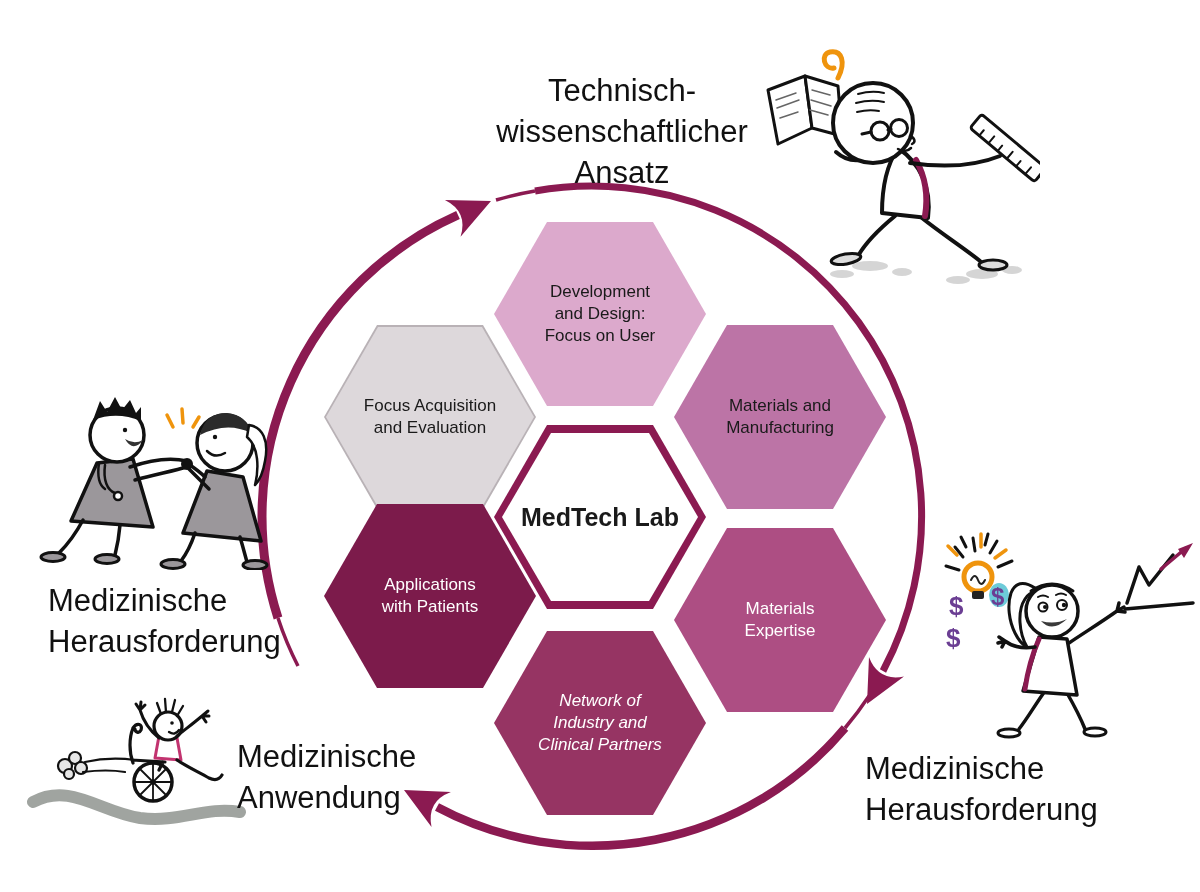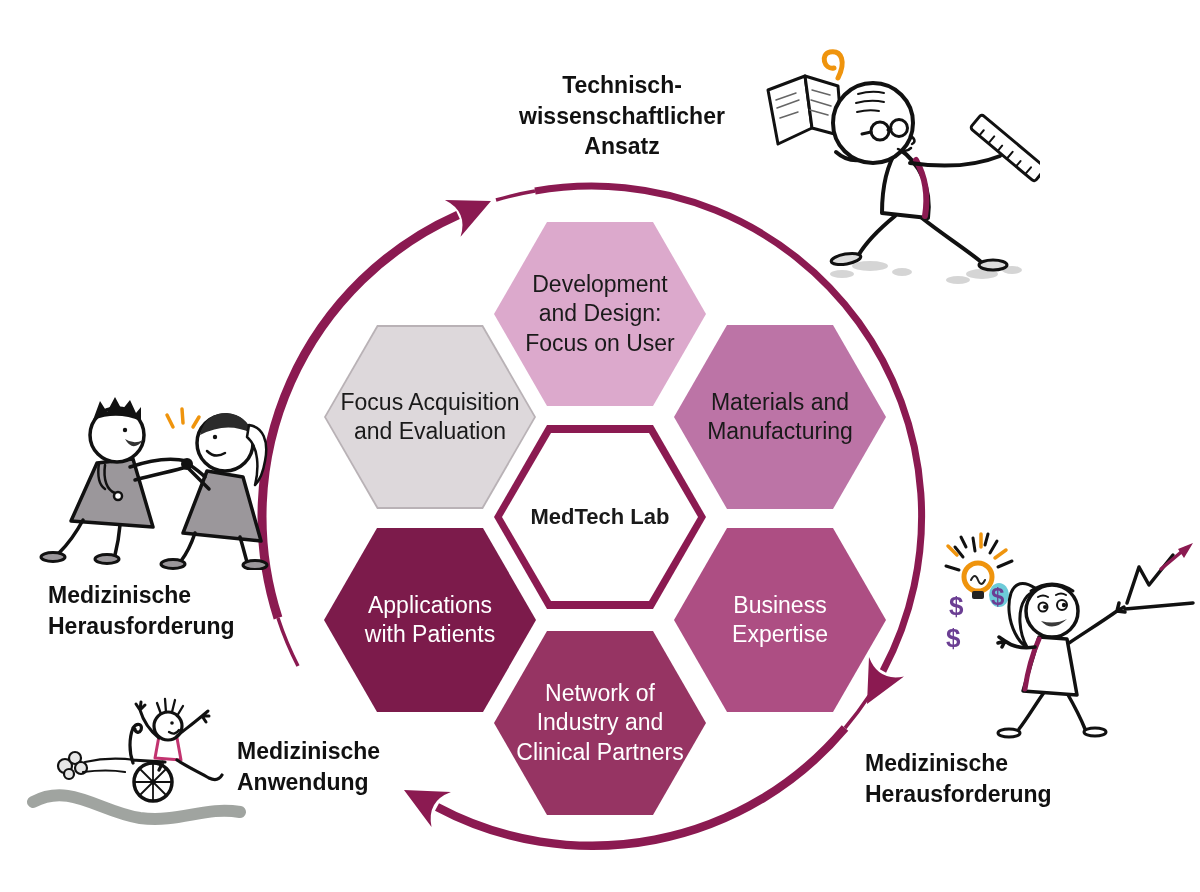"Technisch-" .outer-label { font-size: 23px -> 31px; font-weight: bold -> normal }
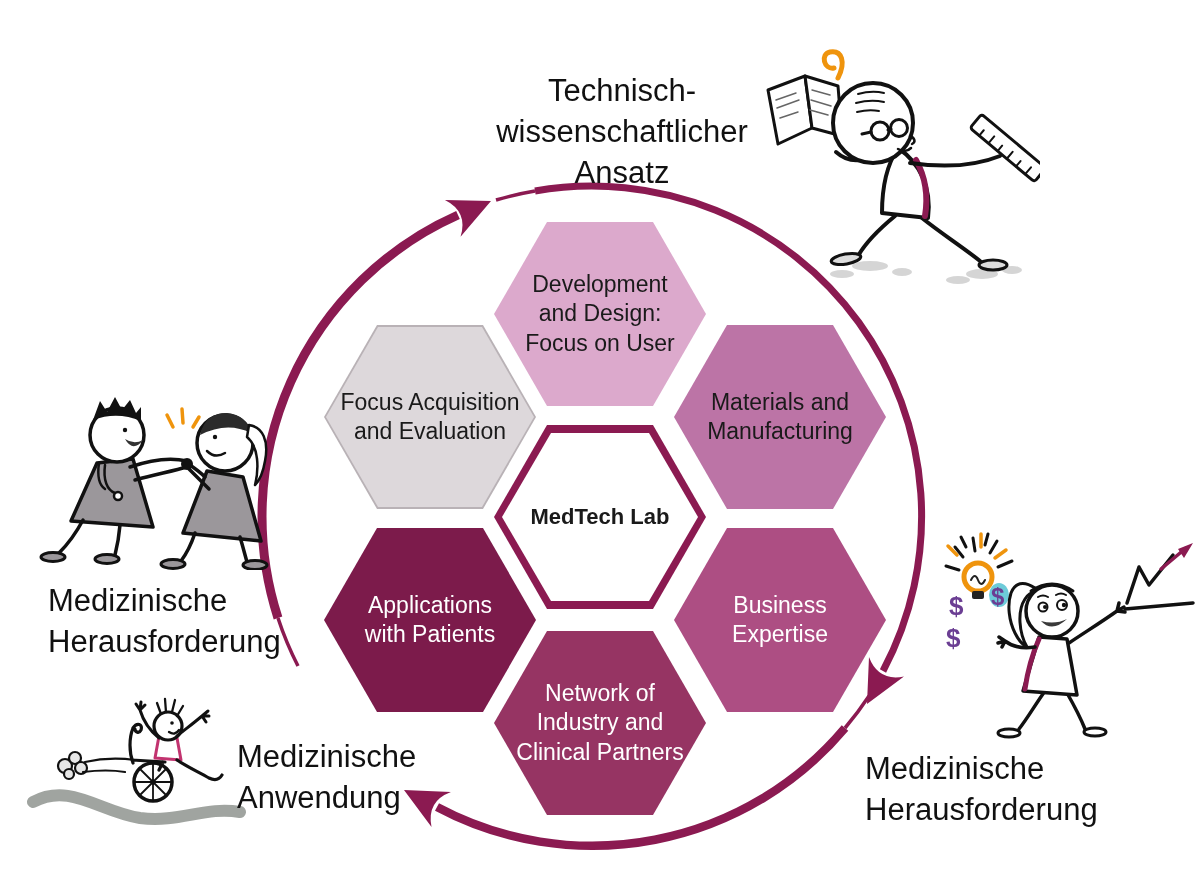"Development" .hex-label { font-size: 23px -> 17px }
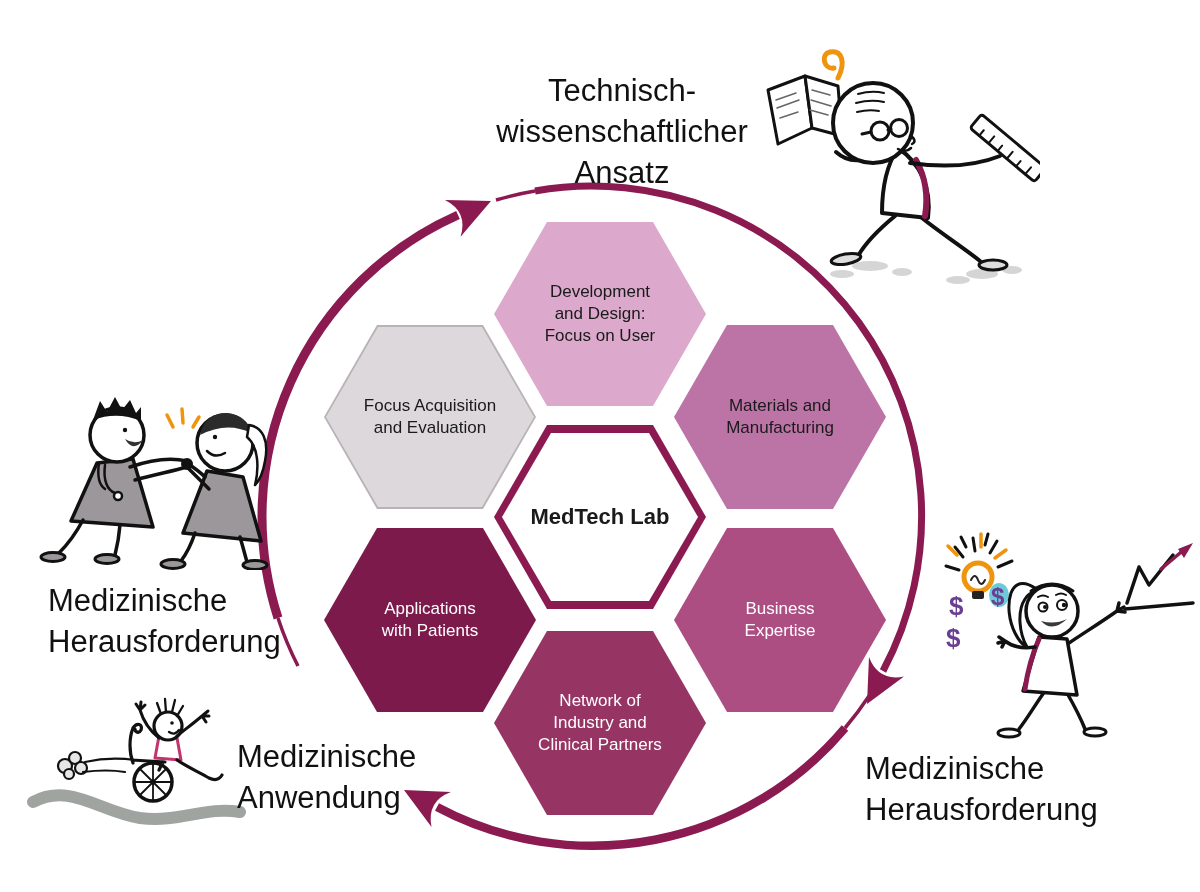"MedTech Lab" .hex-medtech .hex-label { font-size: 22px -> 25px }
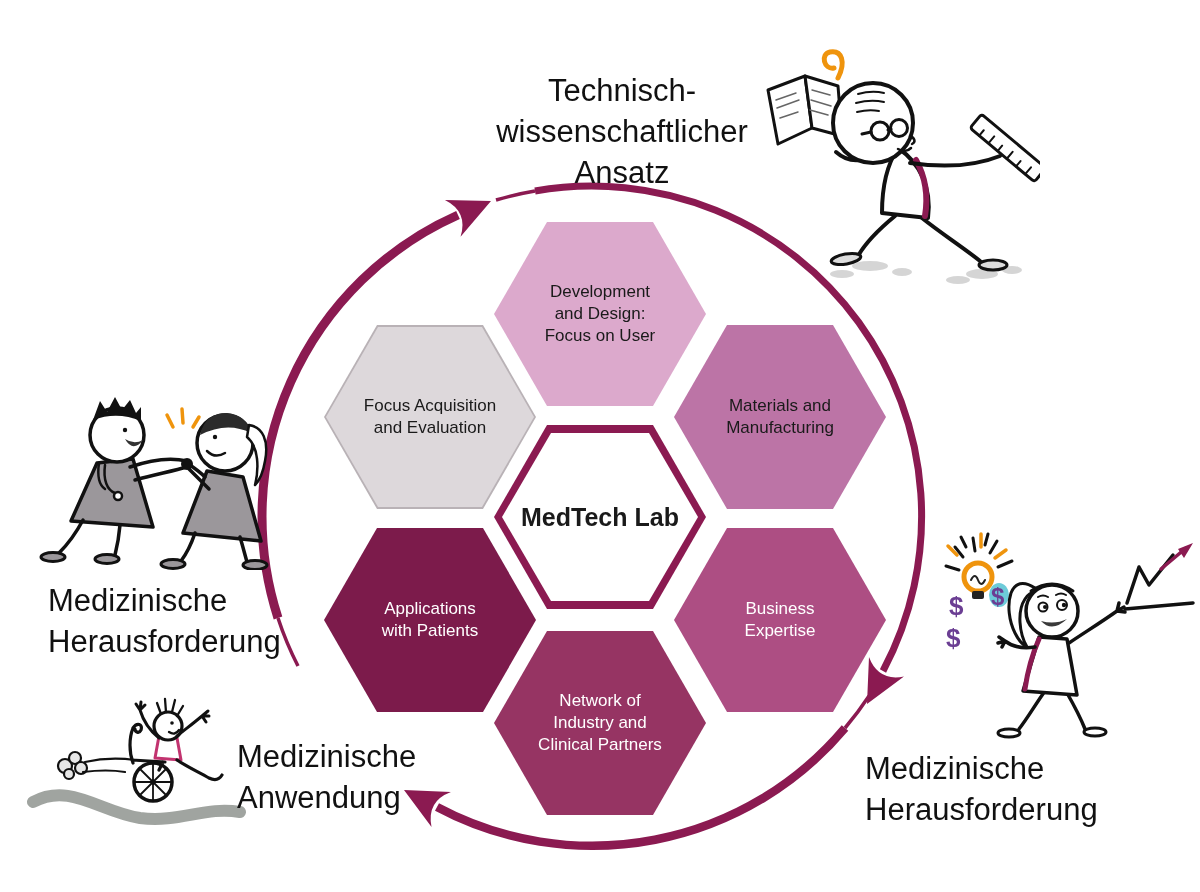"Applications" div.hex { top: 528px -> 504px }
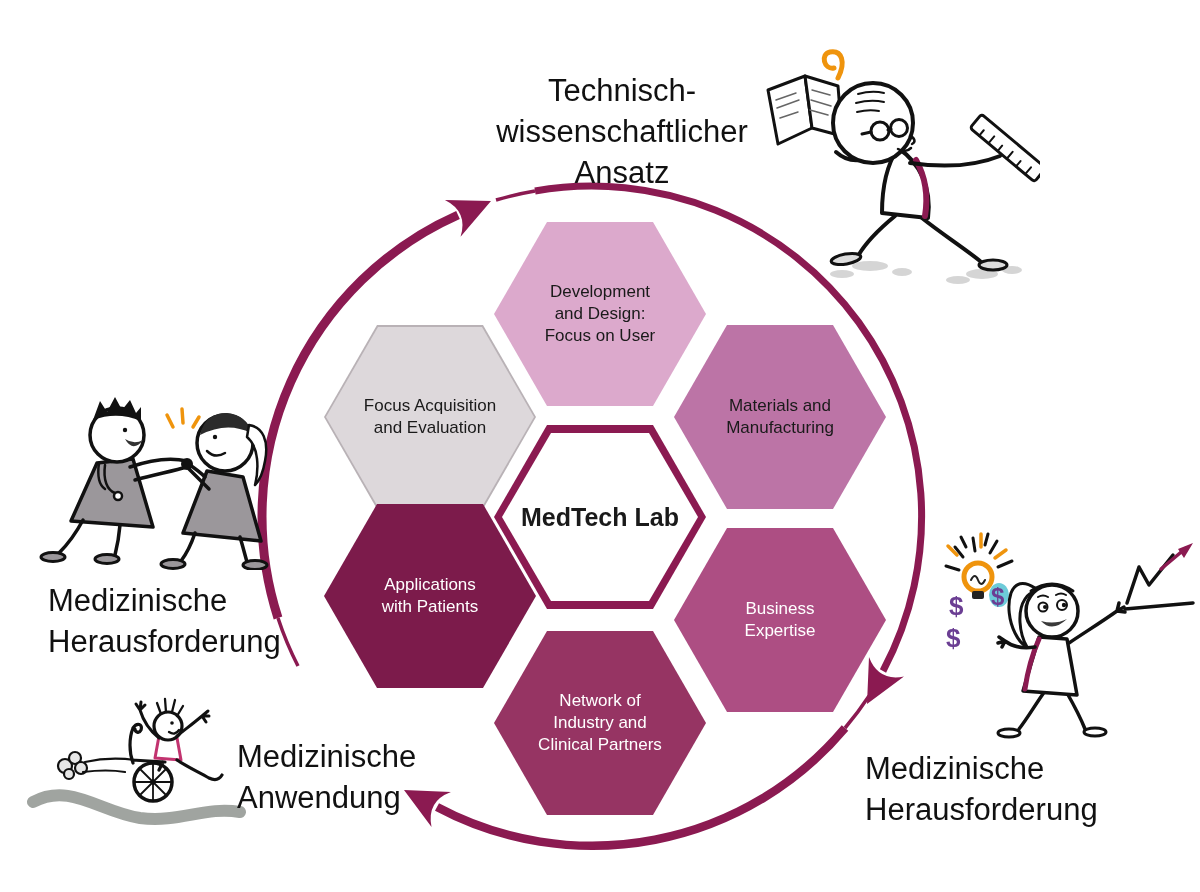"Business" div.hex-label { text: Business -> Materials }
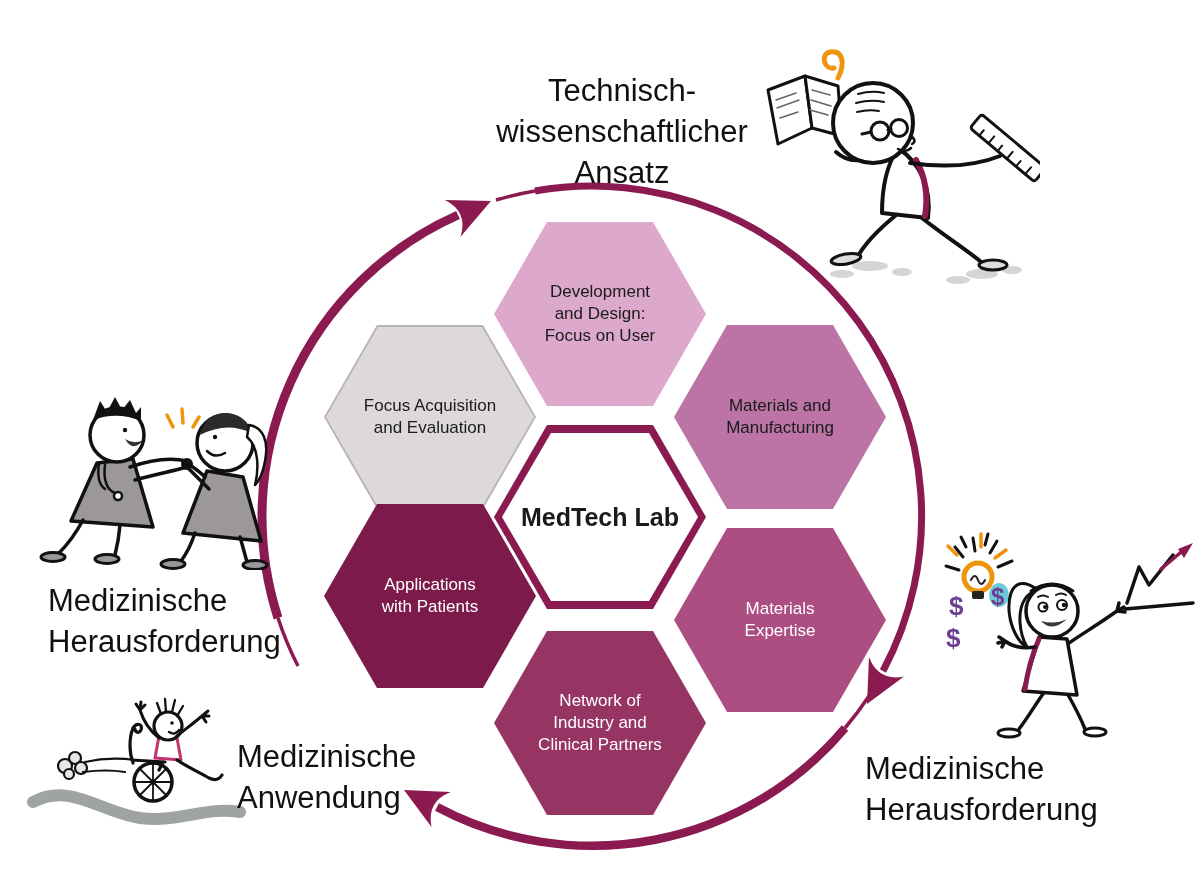"Network of" .hex-network { font-style: none -> italic }
